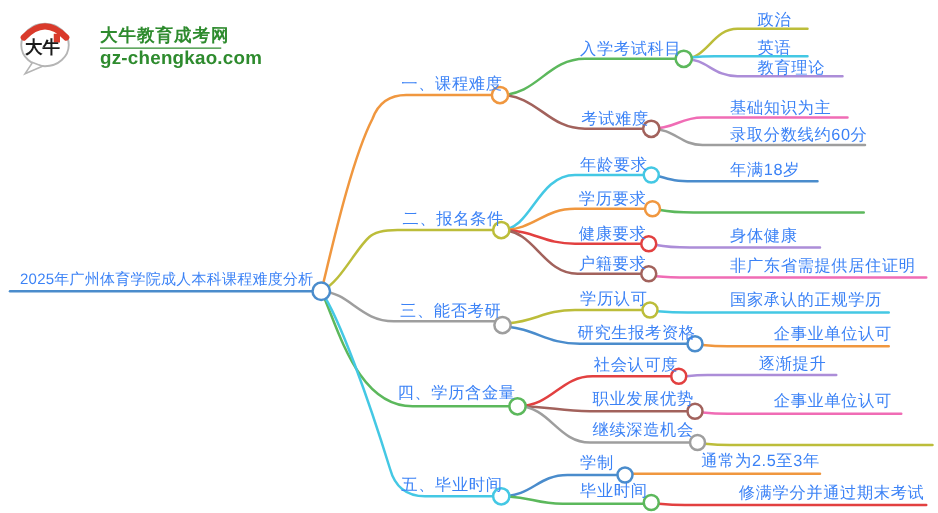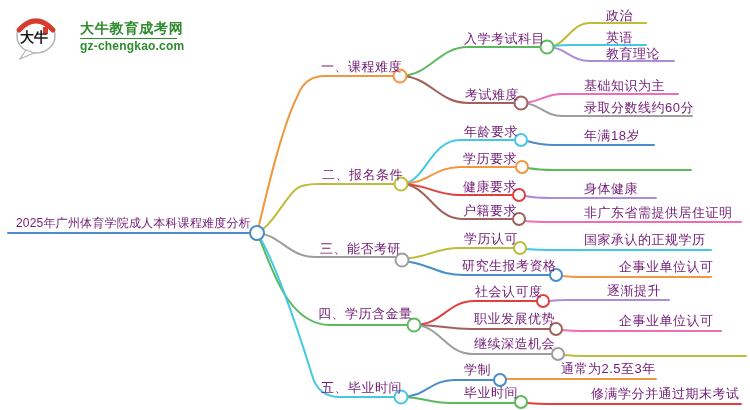"政治" .lbl { color: #701a75 -> #3b82f6 }
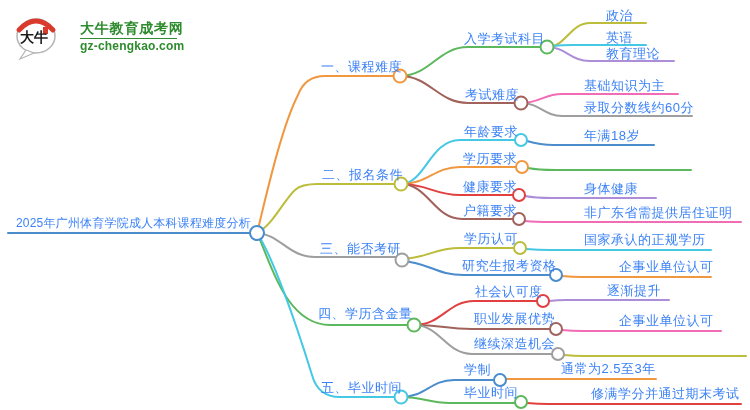"gz-chengkao.com" .logo-url { font-size: 12px -> 15px }
